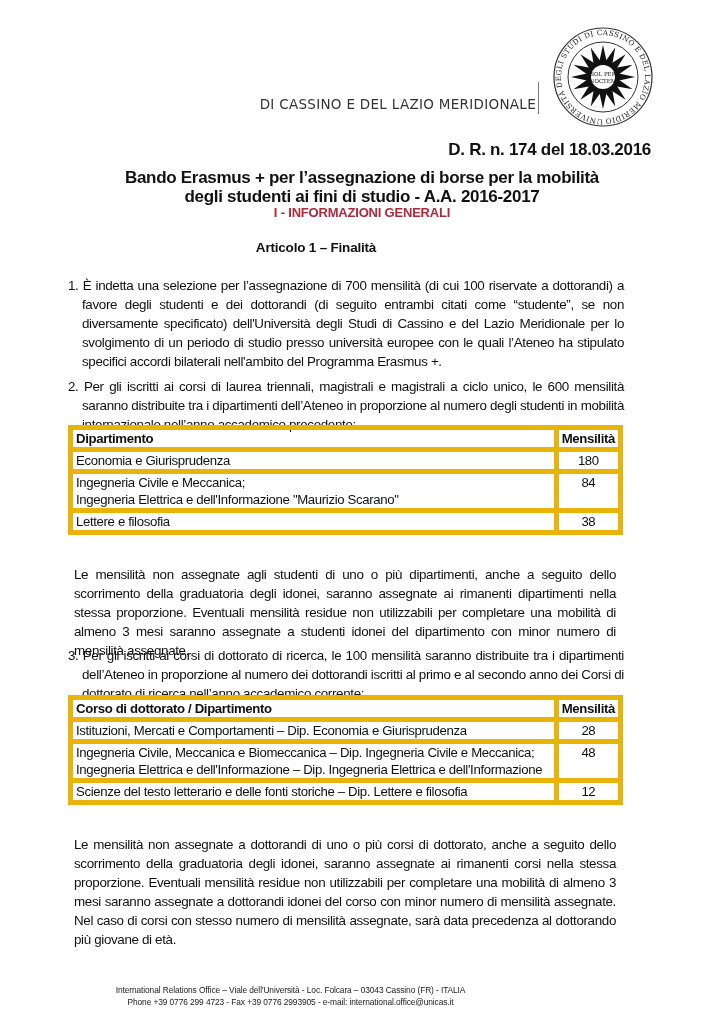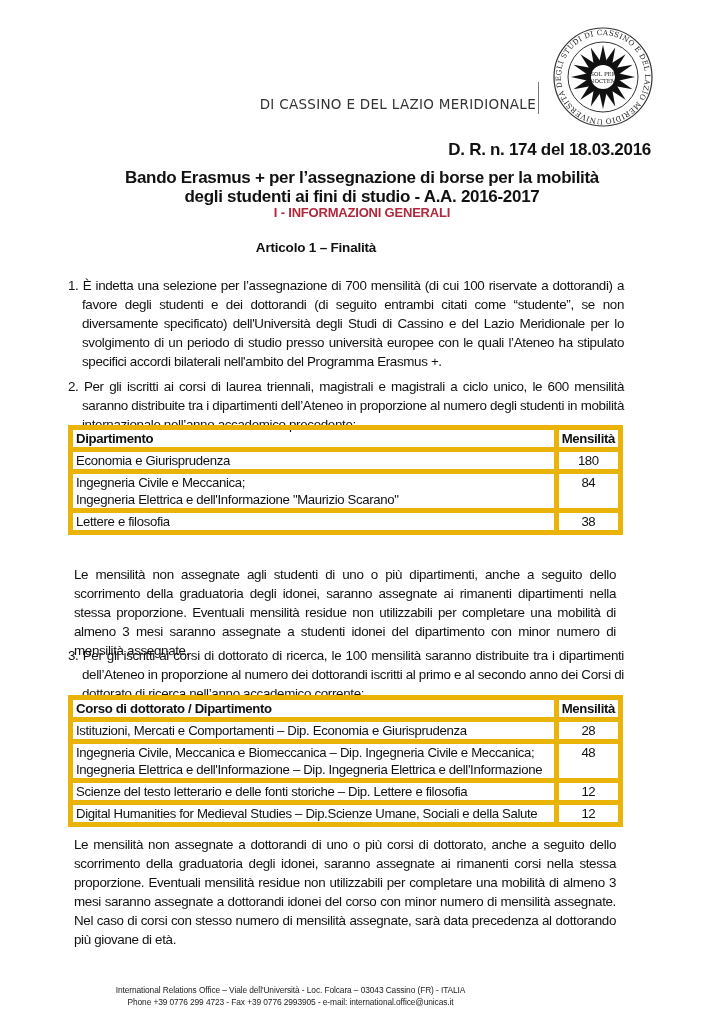"Digital Humanities for Medieval Studies" tr { html: <tr> <td>Digital Humanities for Medieval Studies – Dip.Scienze Umane, Sociali e della Salute</td> <td>12</td> </tr> -> none }
